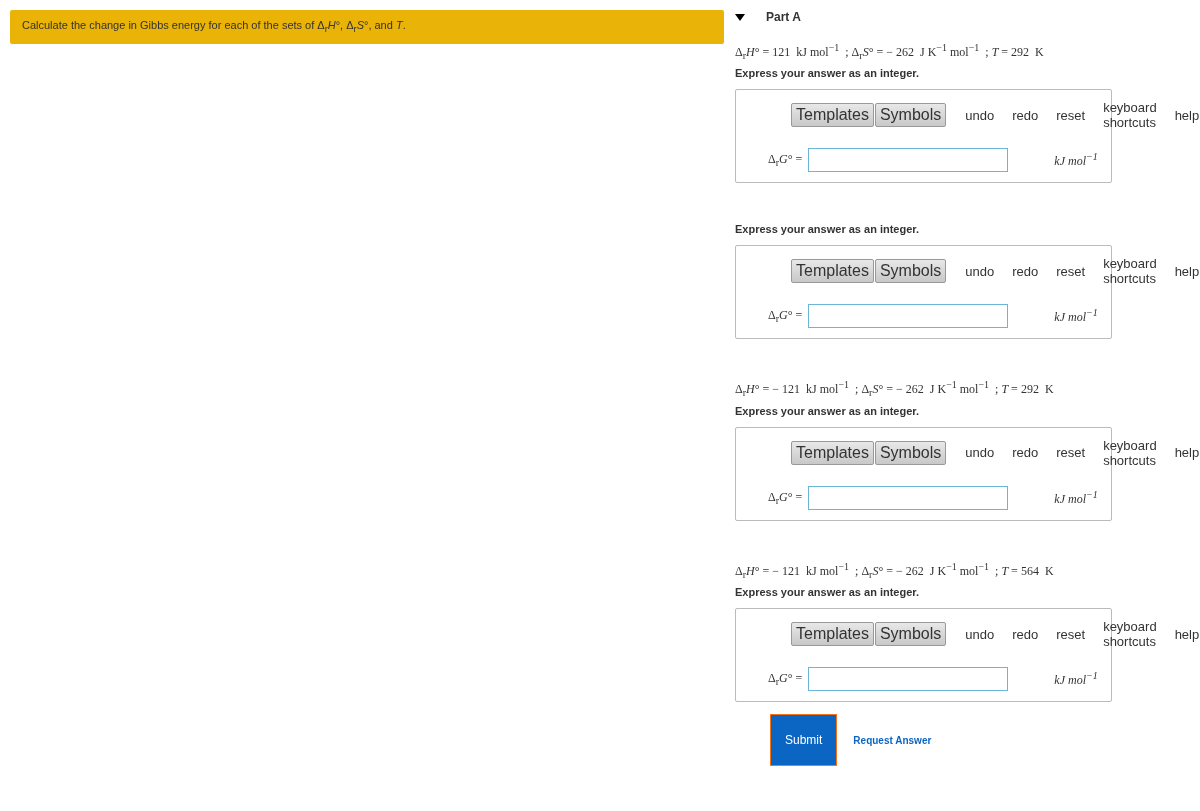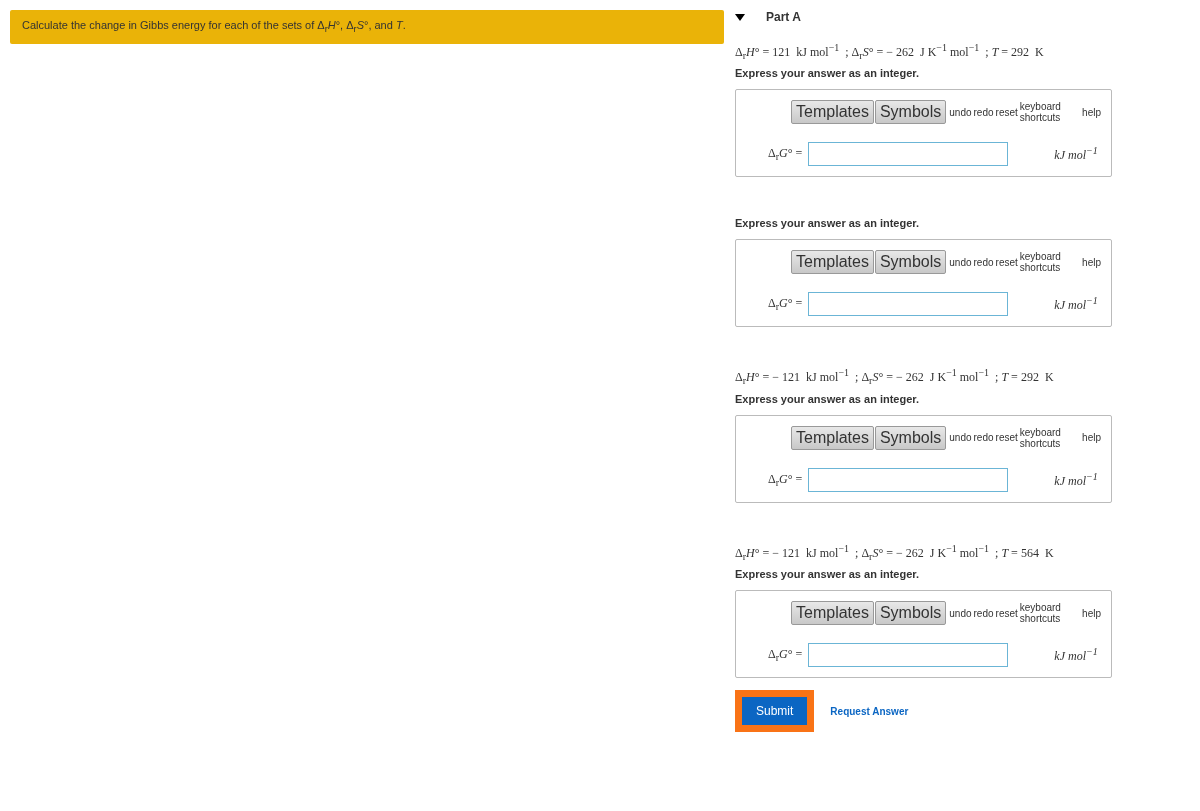"undo" .tool-link { font-size: 10px -> 13px; margin-left: 2px -> 18px }
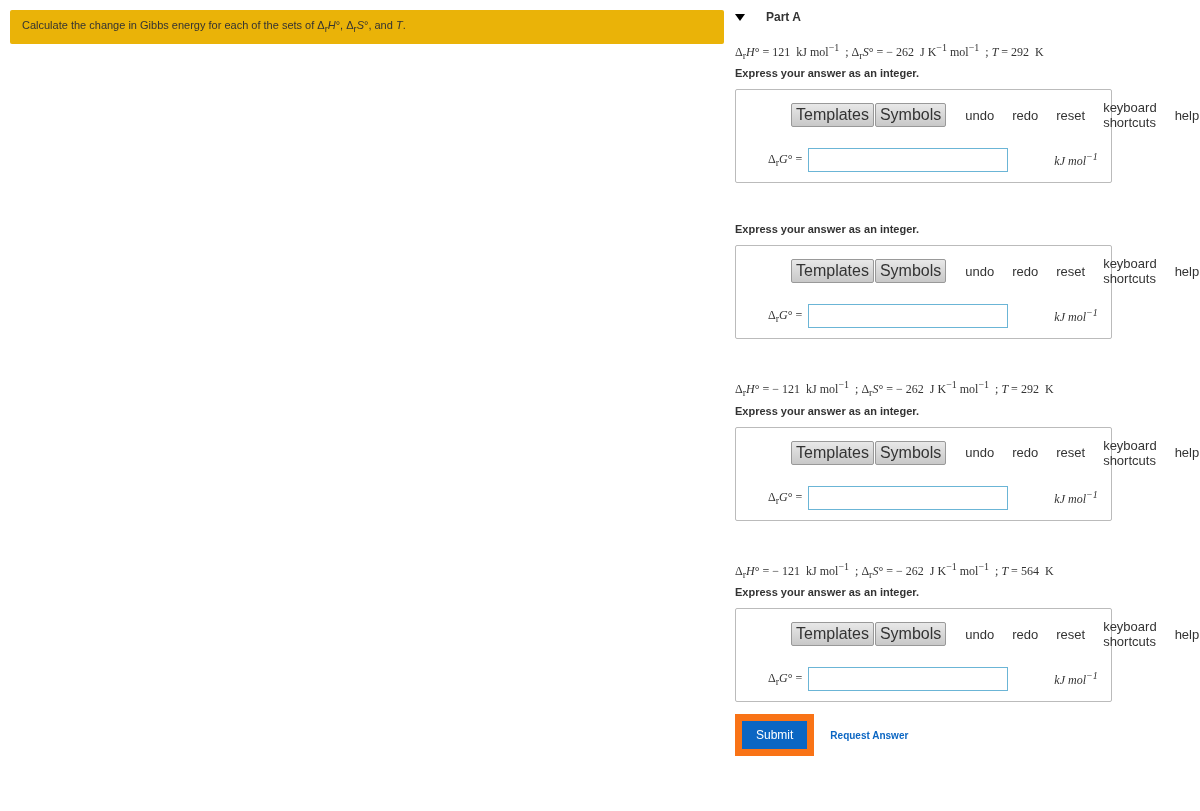"Submit" .submit-btn { border: 7px solid #f97316 -> 1px solid #f97316; margin-left: none -> 35px; padding: 7px 14px -> 18px 14px }
